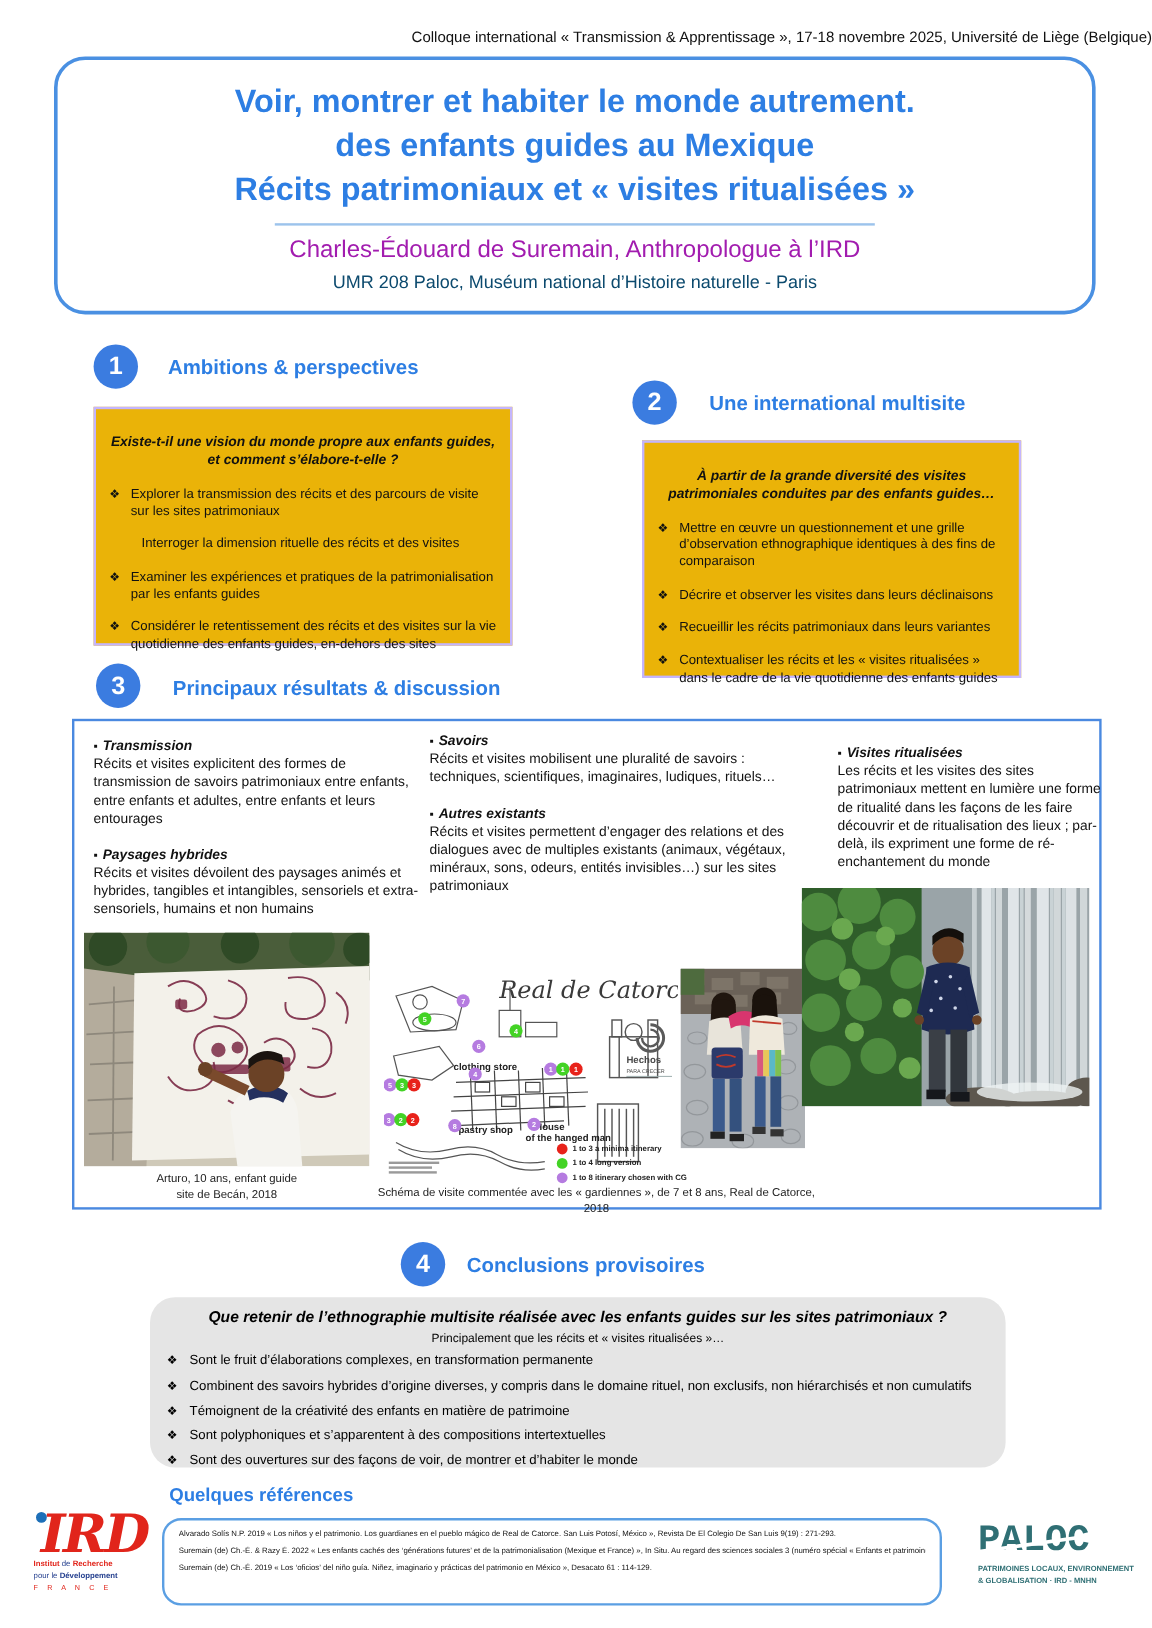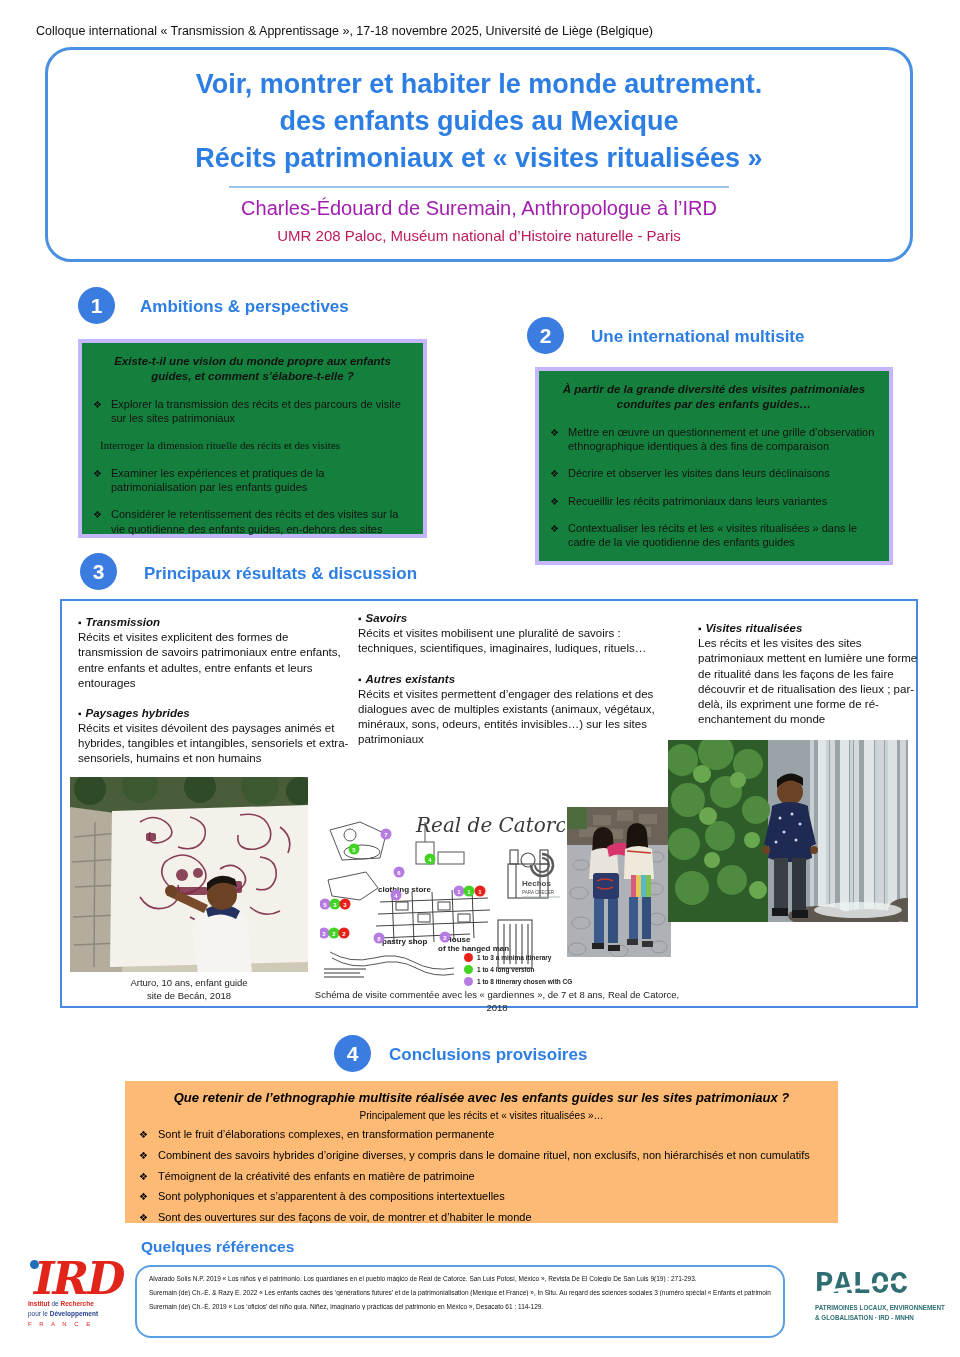"Colloque international « Transmission &" .conf { padding-left: 36px -> none; text-align: left -> right }
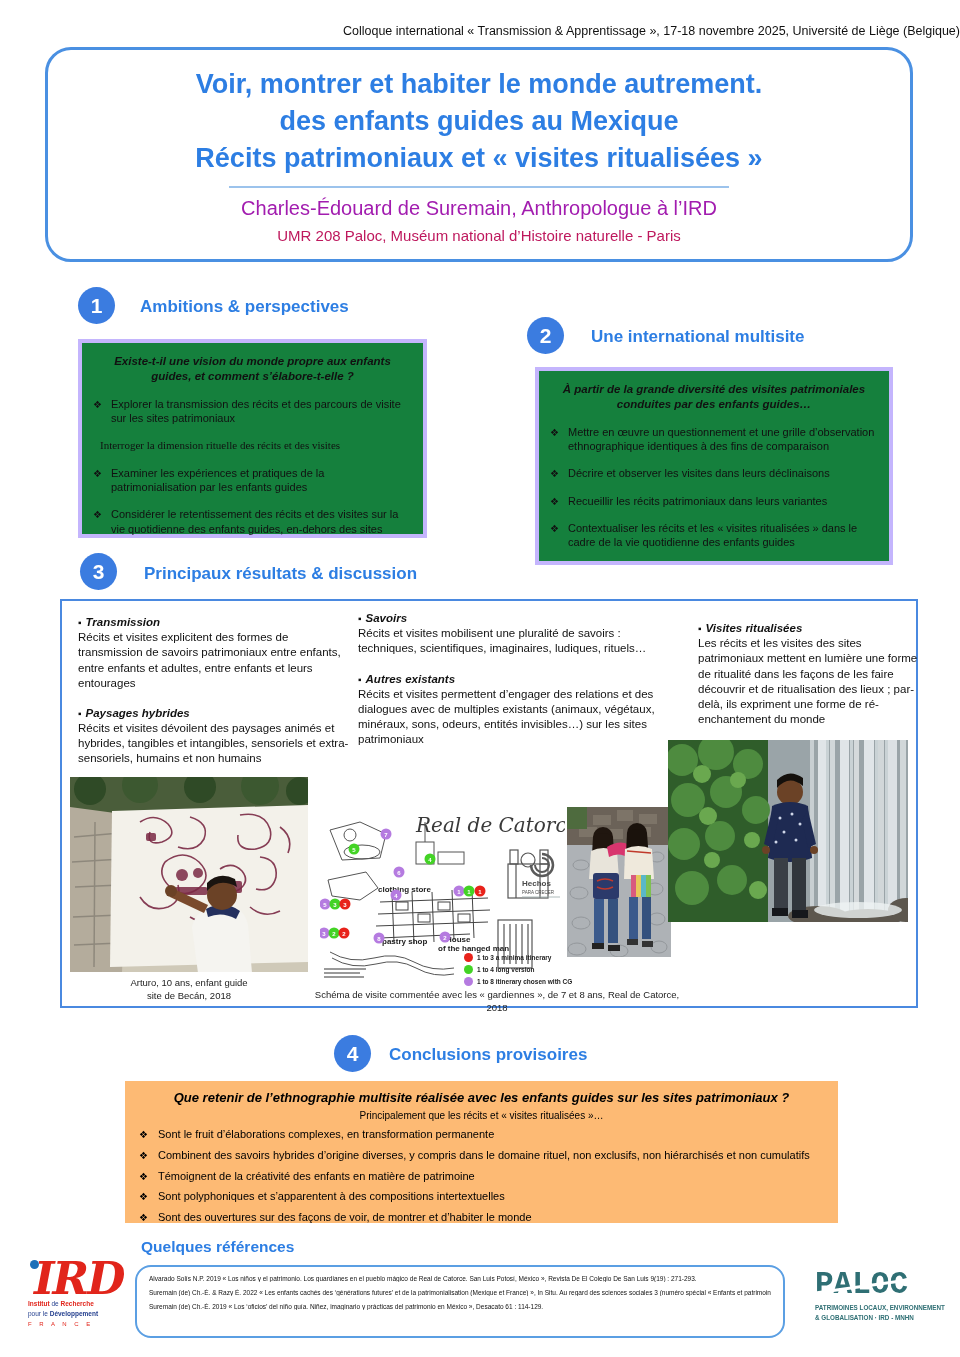"UMR 208 Paloc, Muséum national" .affil-line { color: #be185d -> #0c4a6e }
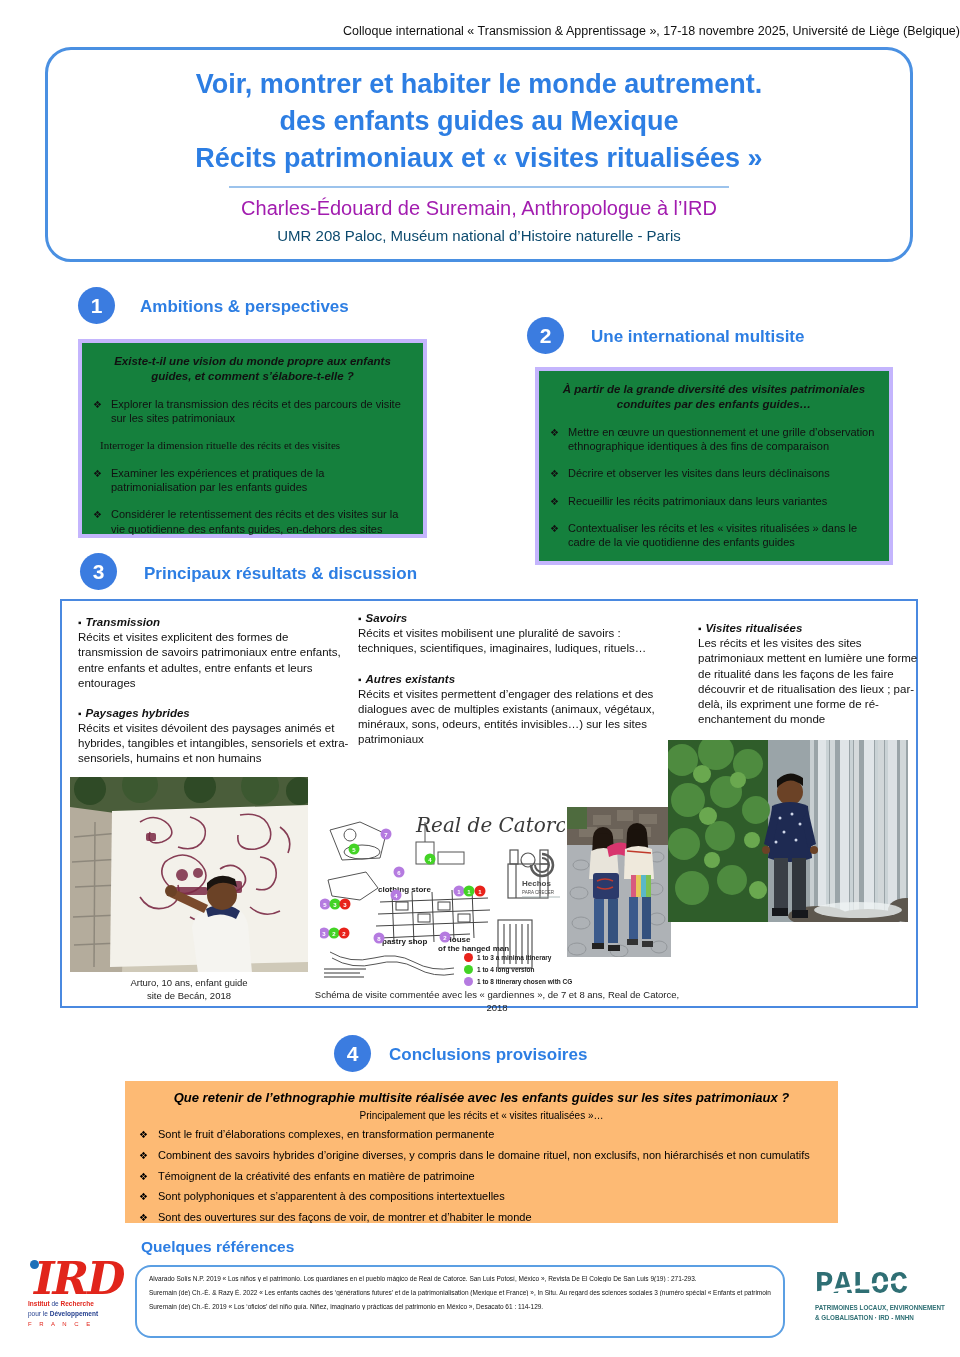"Existe-t-il une vision du monde" .frame-box { background: #15803d -> #eab308; border: 4px solid #c4b5fd -> 2px solid #c4b5fd; padding: 11px 11px -> 21px 11px }
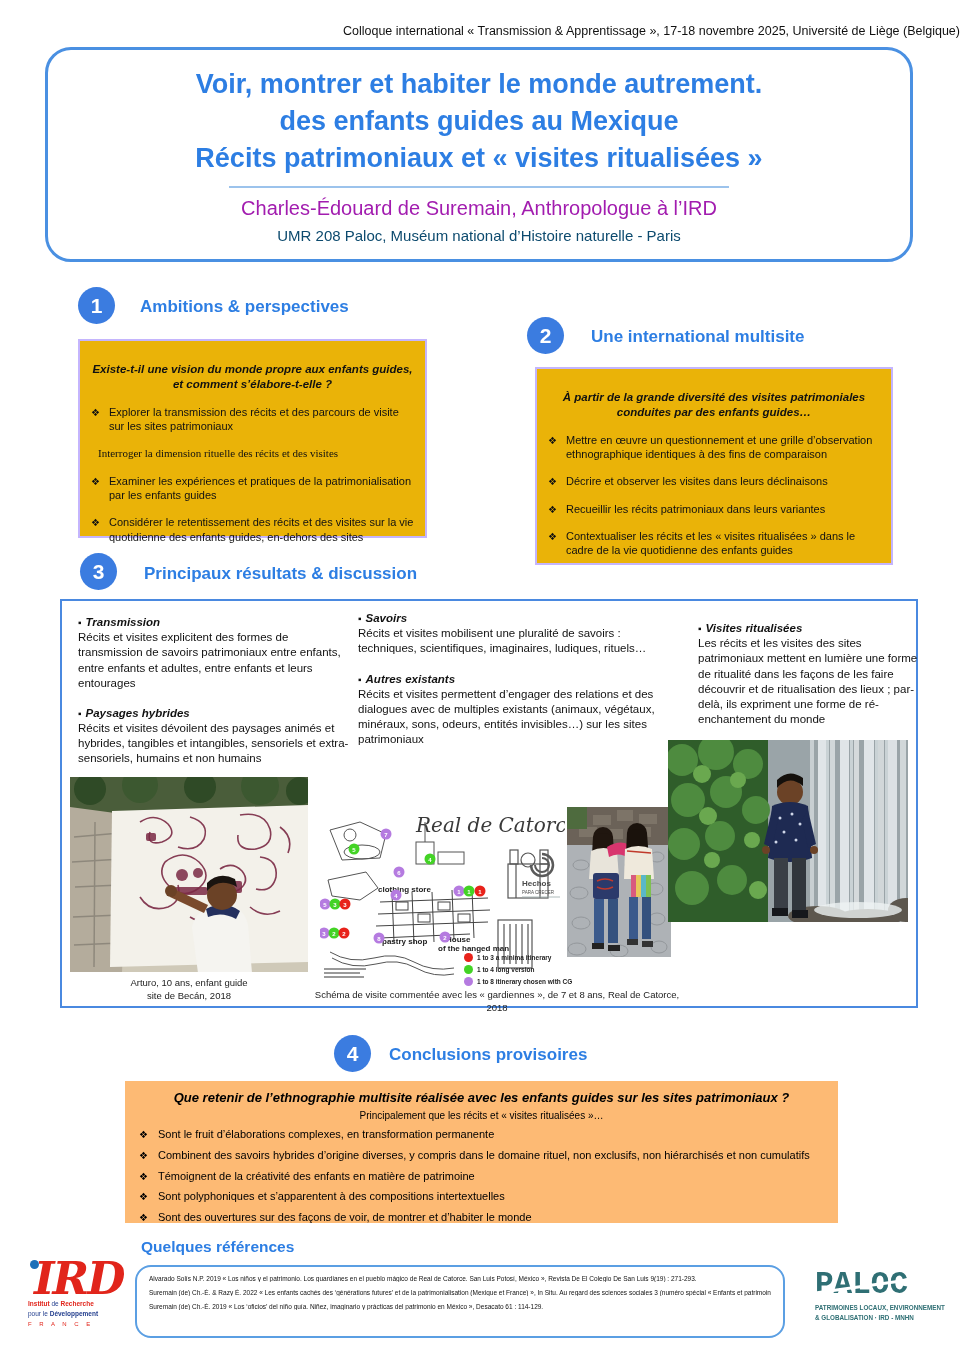"À partir de la grande" div.frame-box { width: 358px -> 316px }
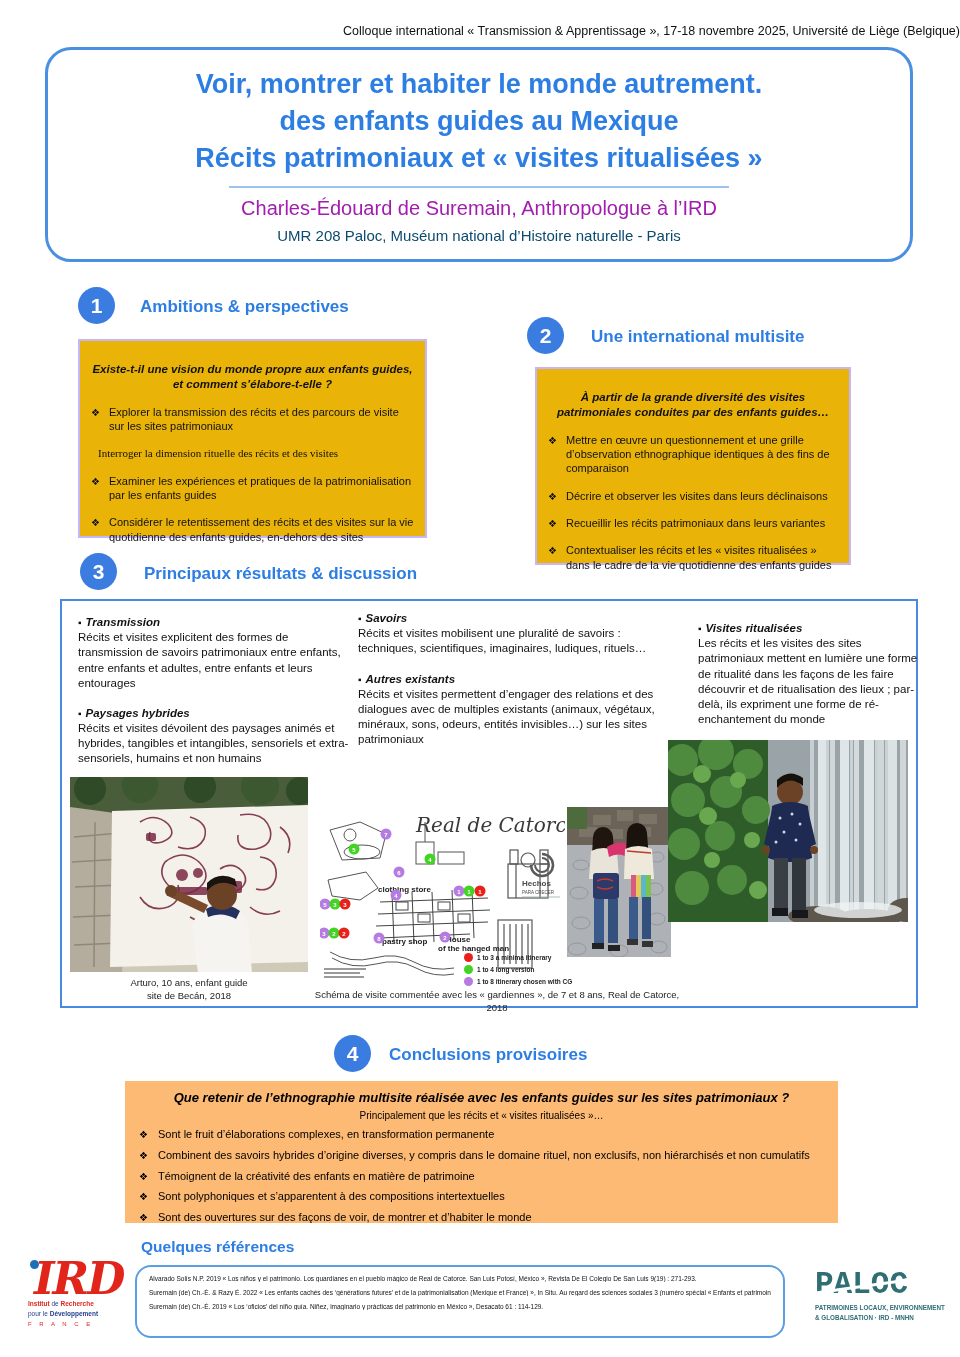"Interroger la dimension rituelle des" .note-row { font-family: Liberation Serif, serif -> none; margin: 13px 0 0 7px -> 13px 0 0 27px }
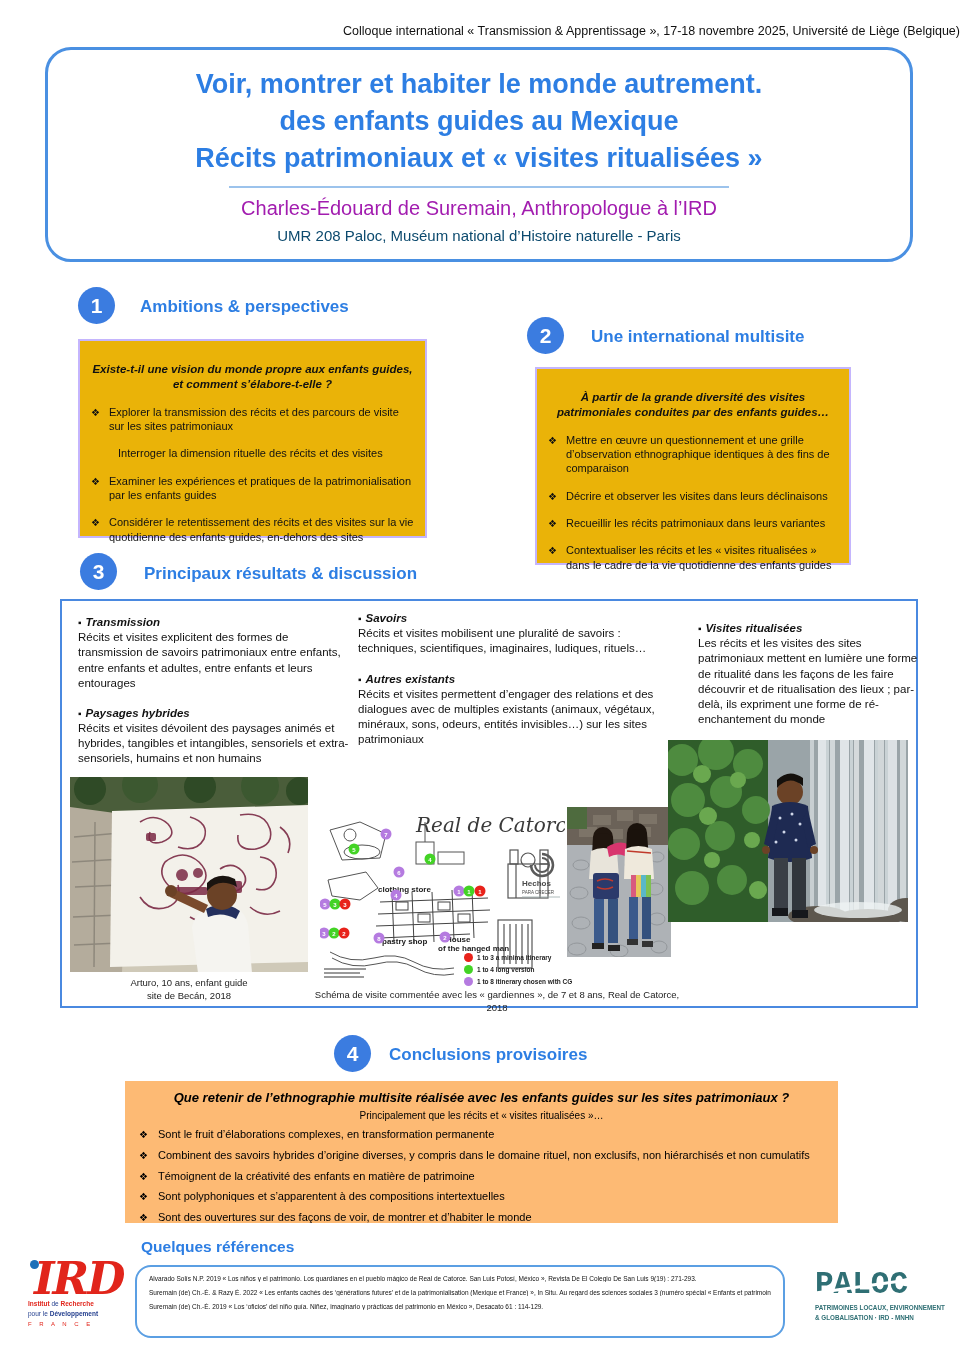"Que retenir de l’ethnographie multisite" .concl-box { background: #fdba74 -> #e5e5e5; border-radius: none -> 21px }
